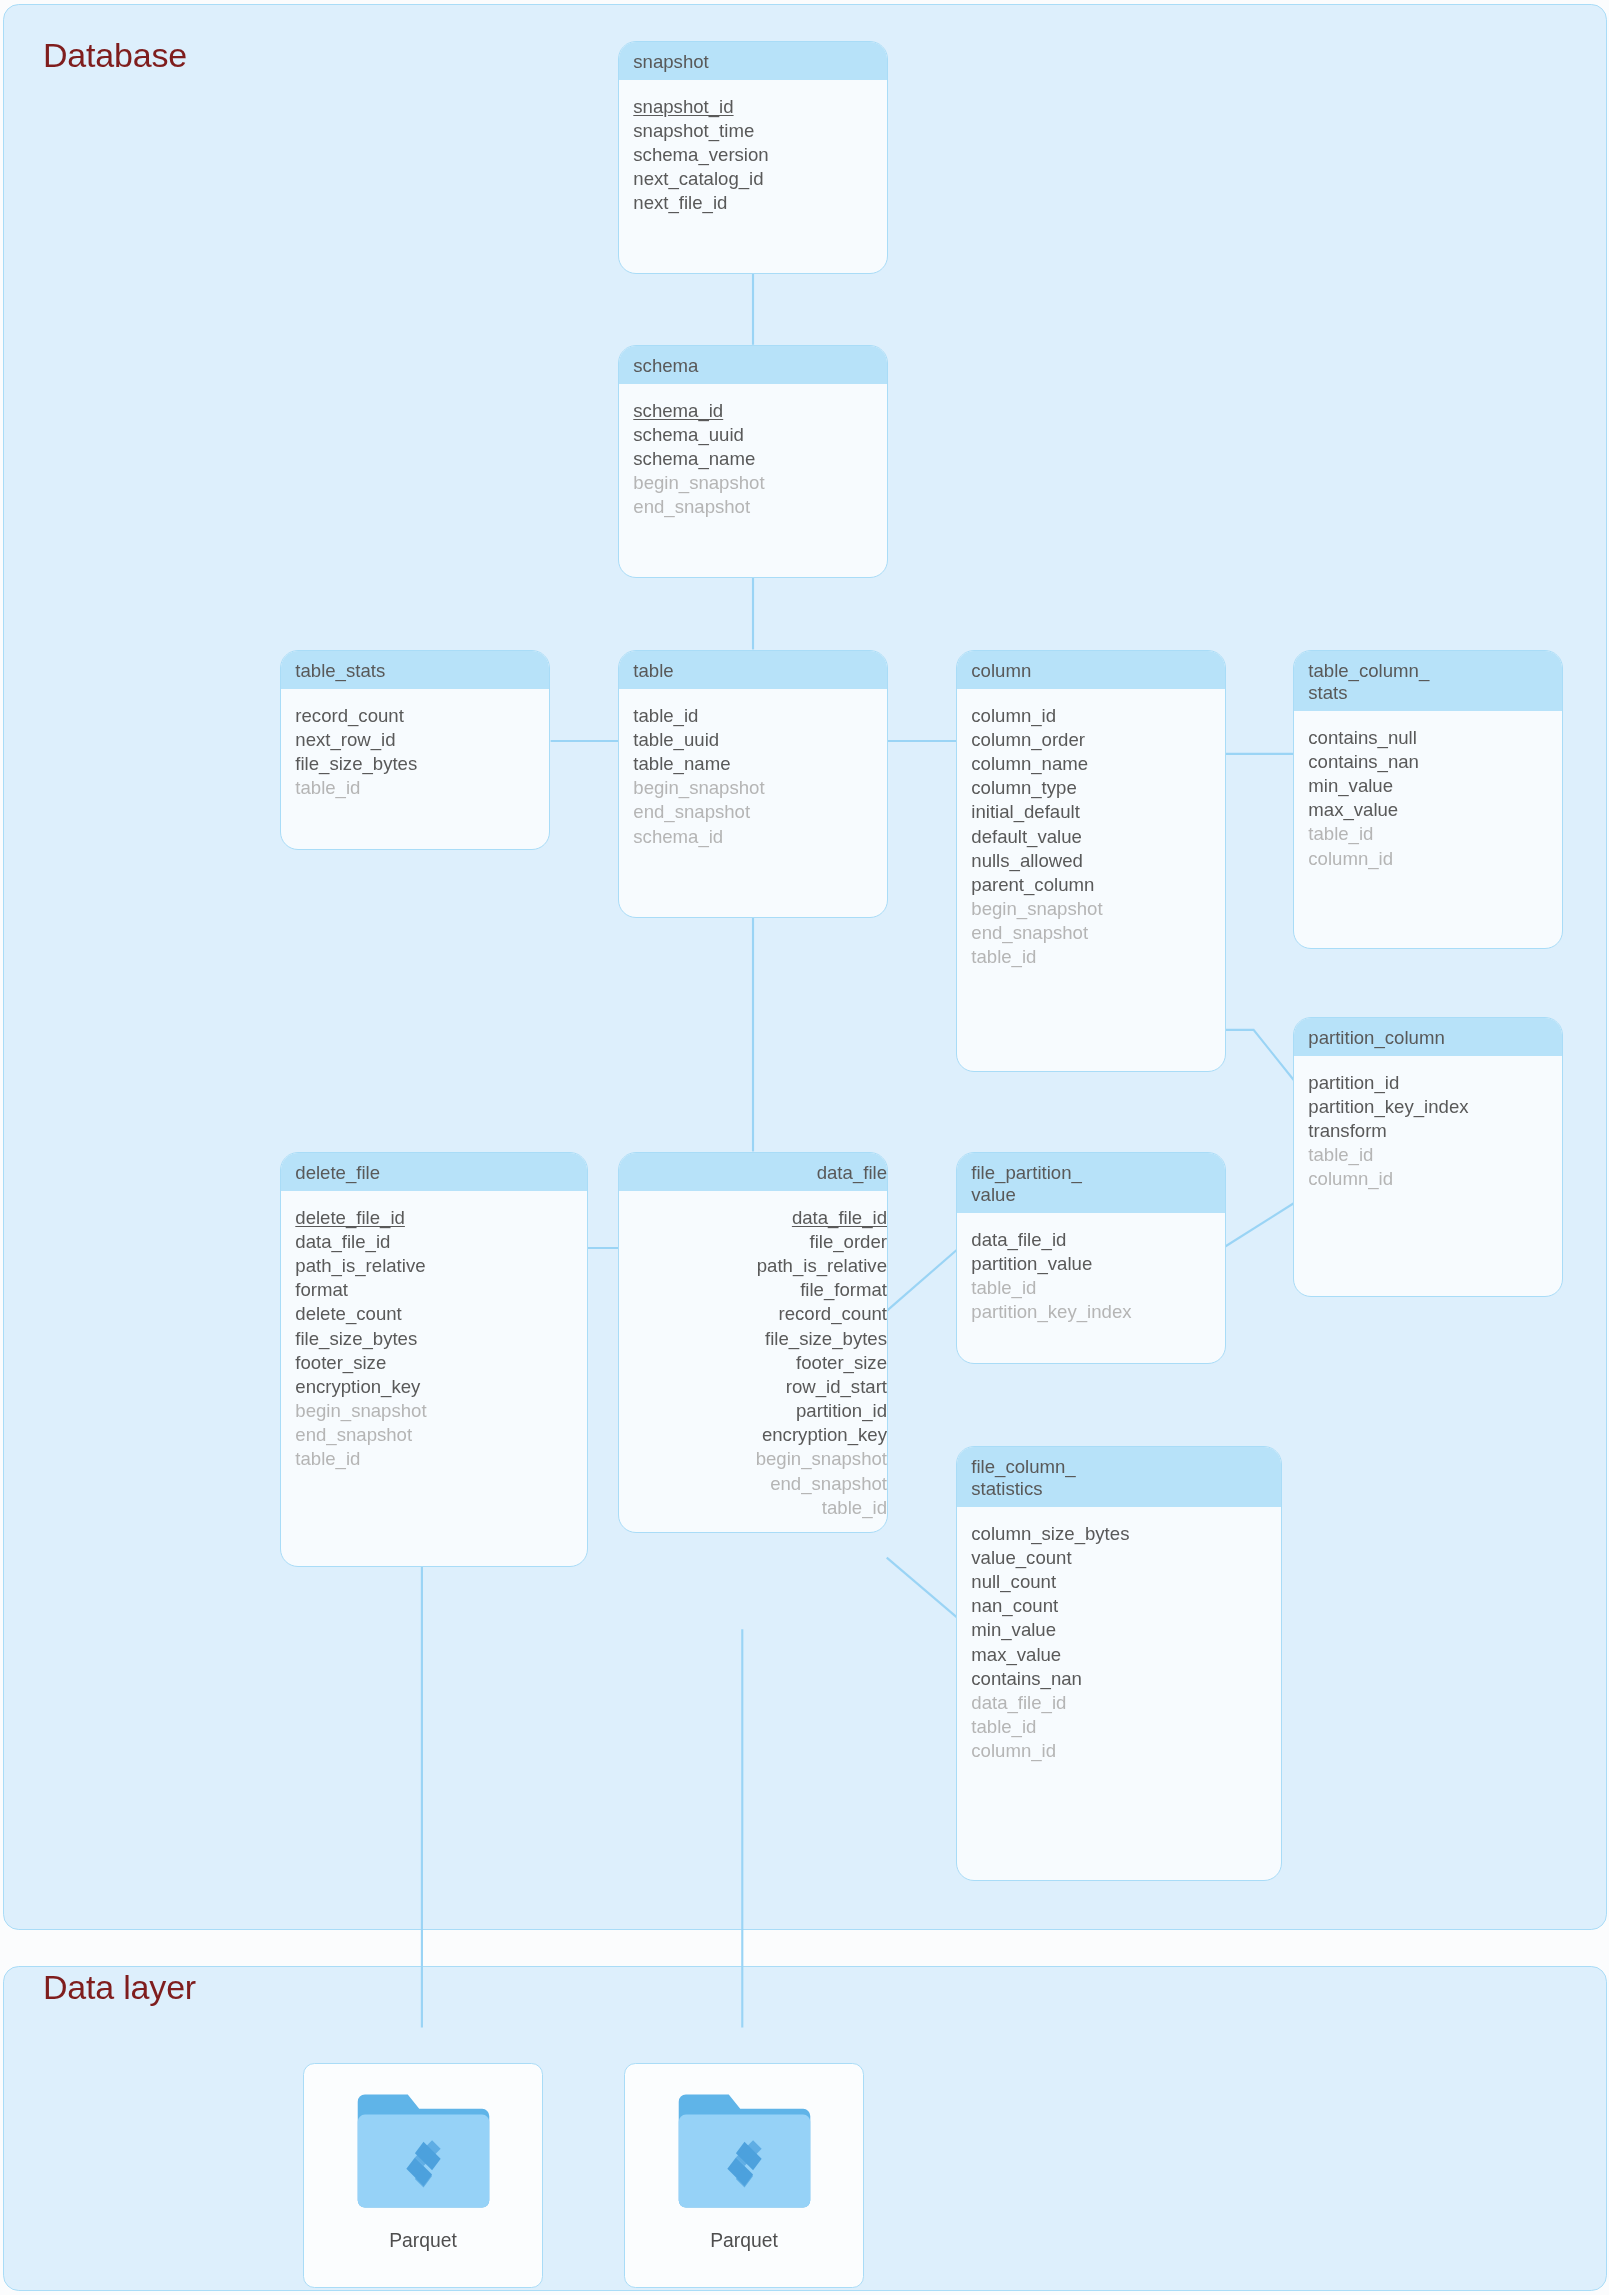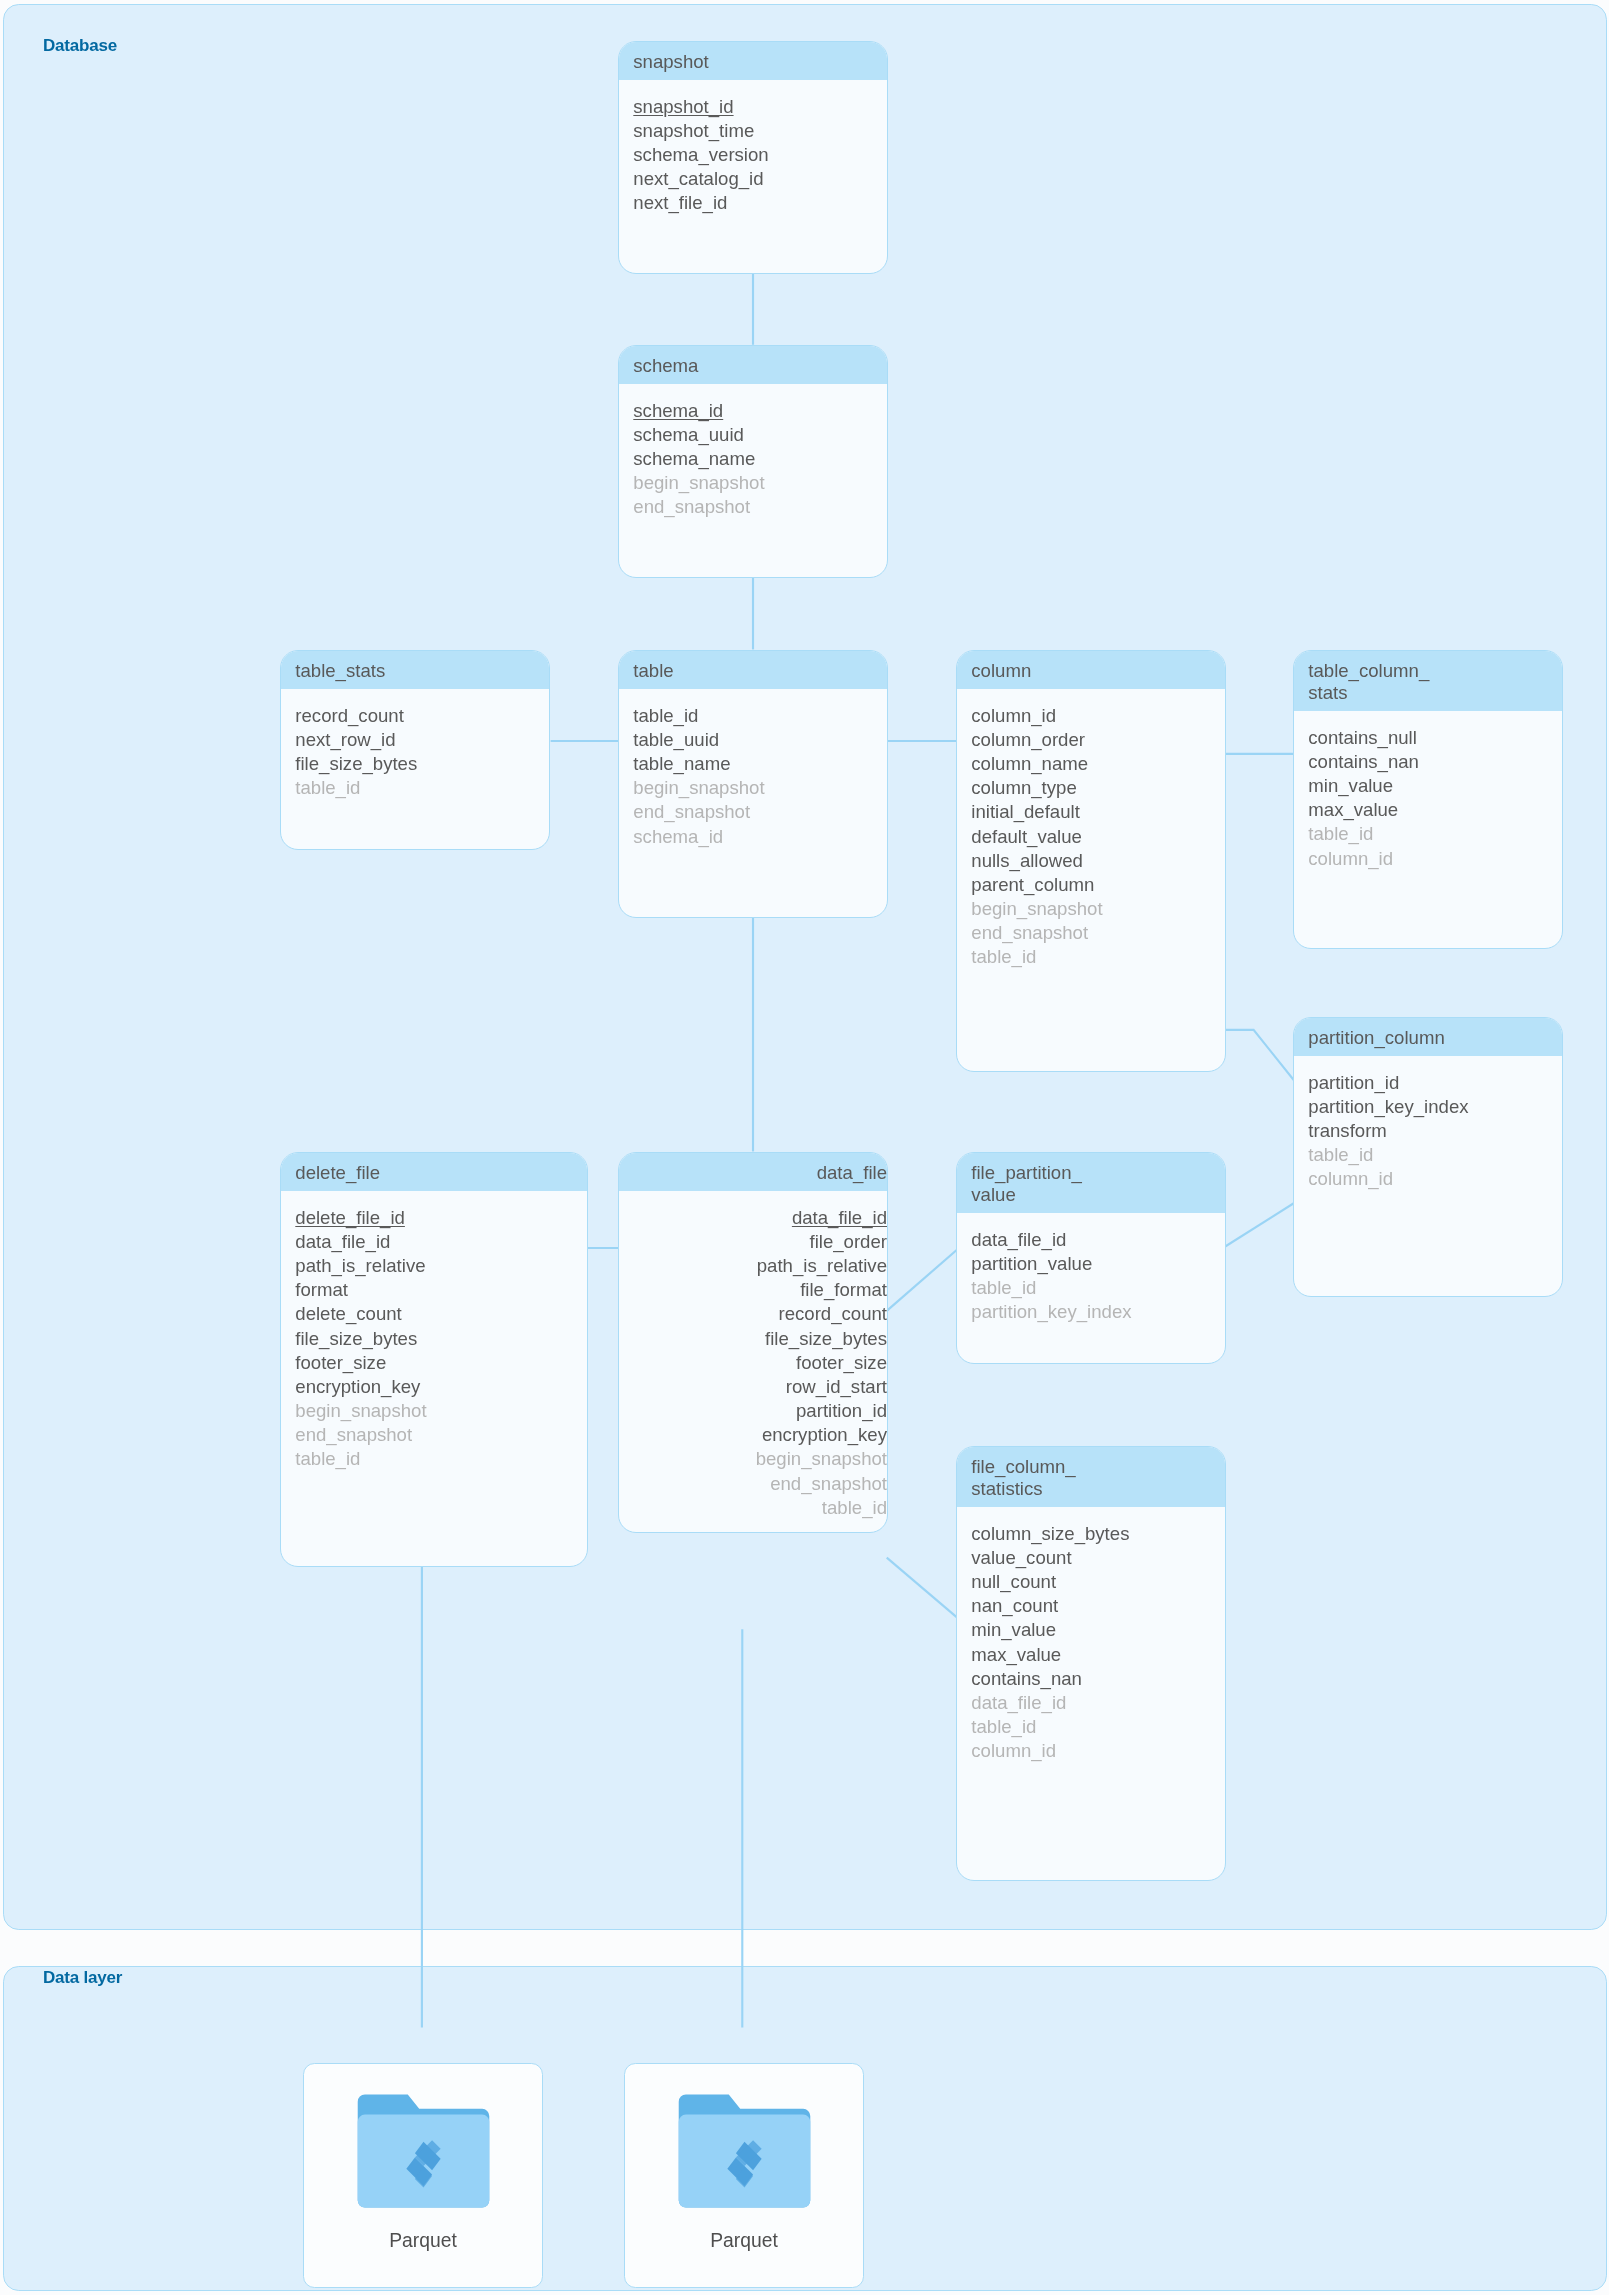"Database" .panel-title { color: #0369a1 -> #7f1d1d; font-size: 17px -> 34px; font-weight: bold -> normal }
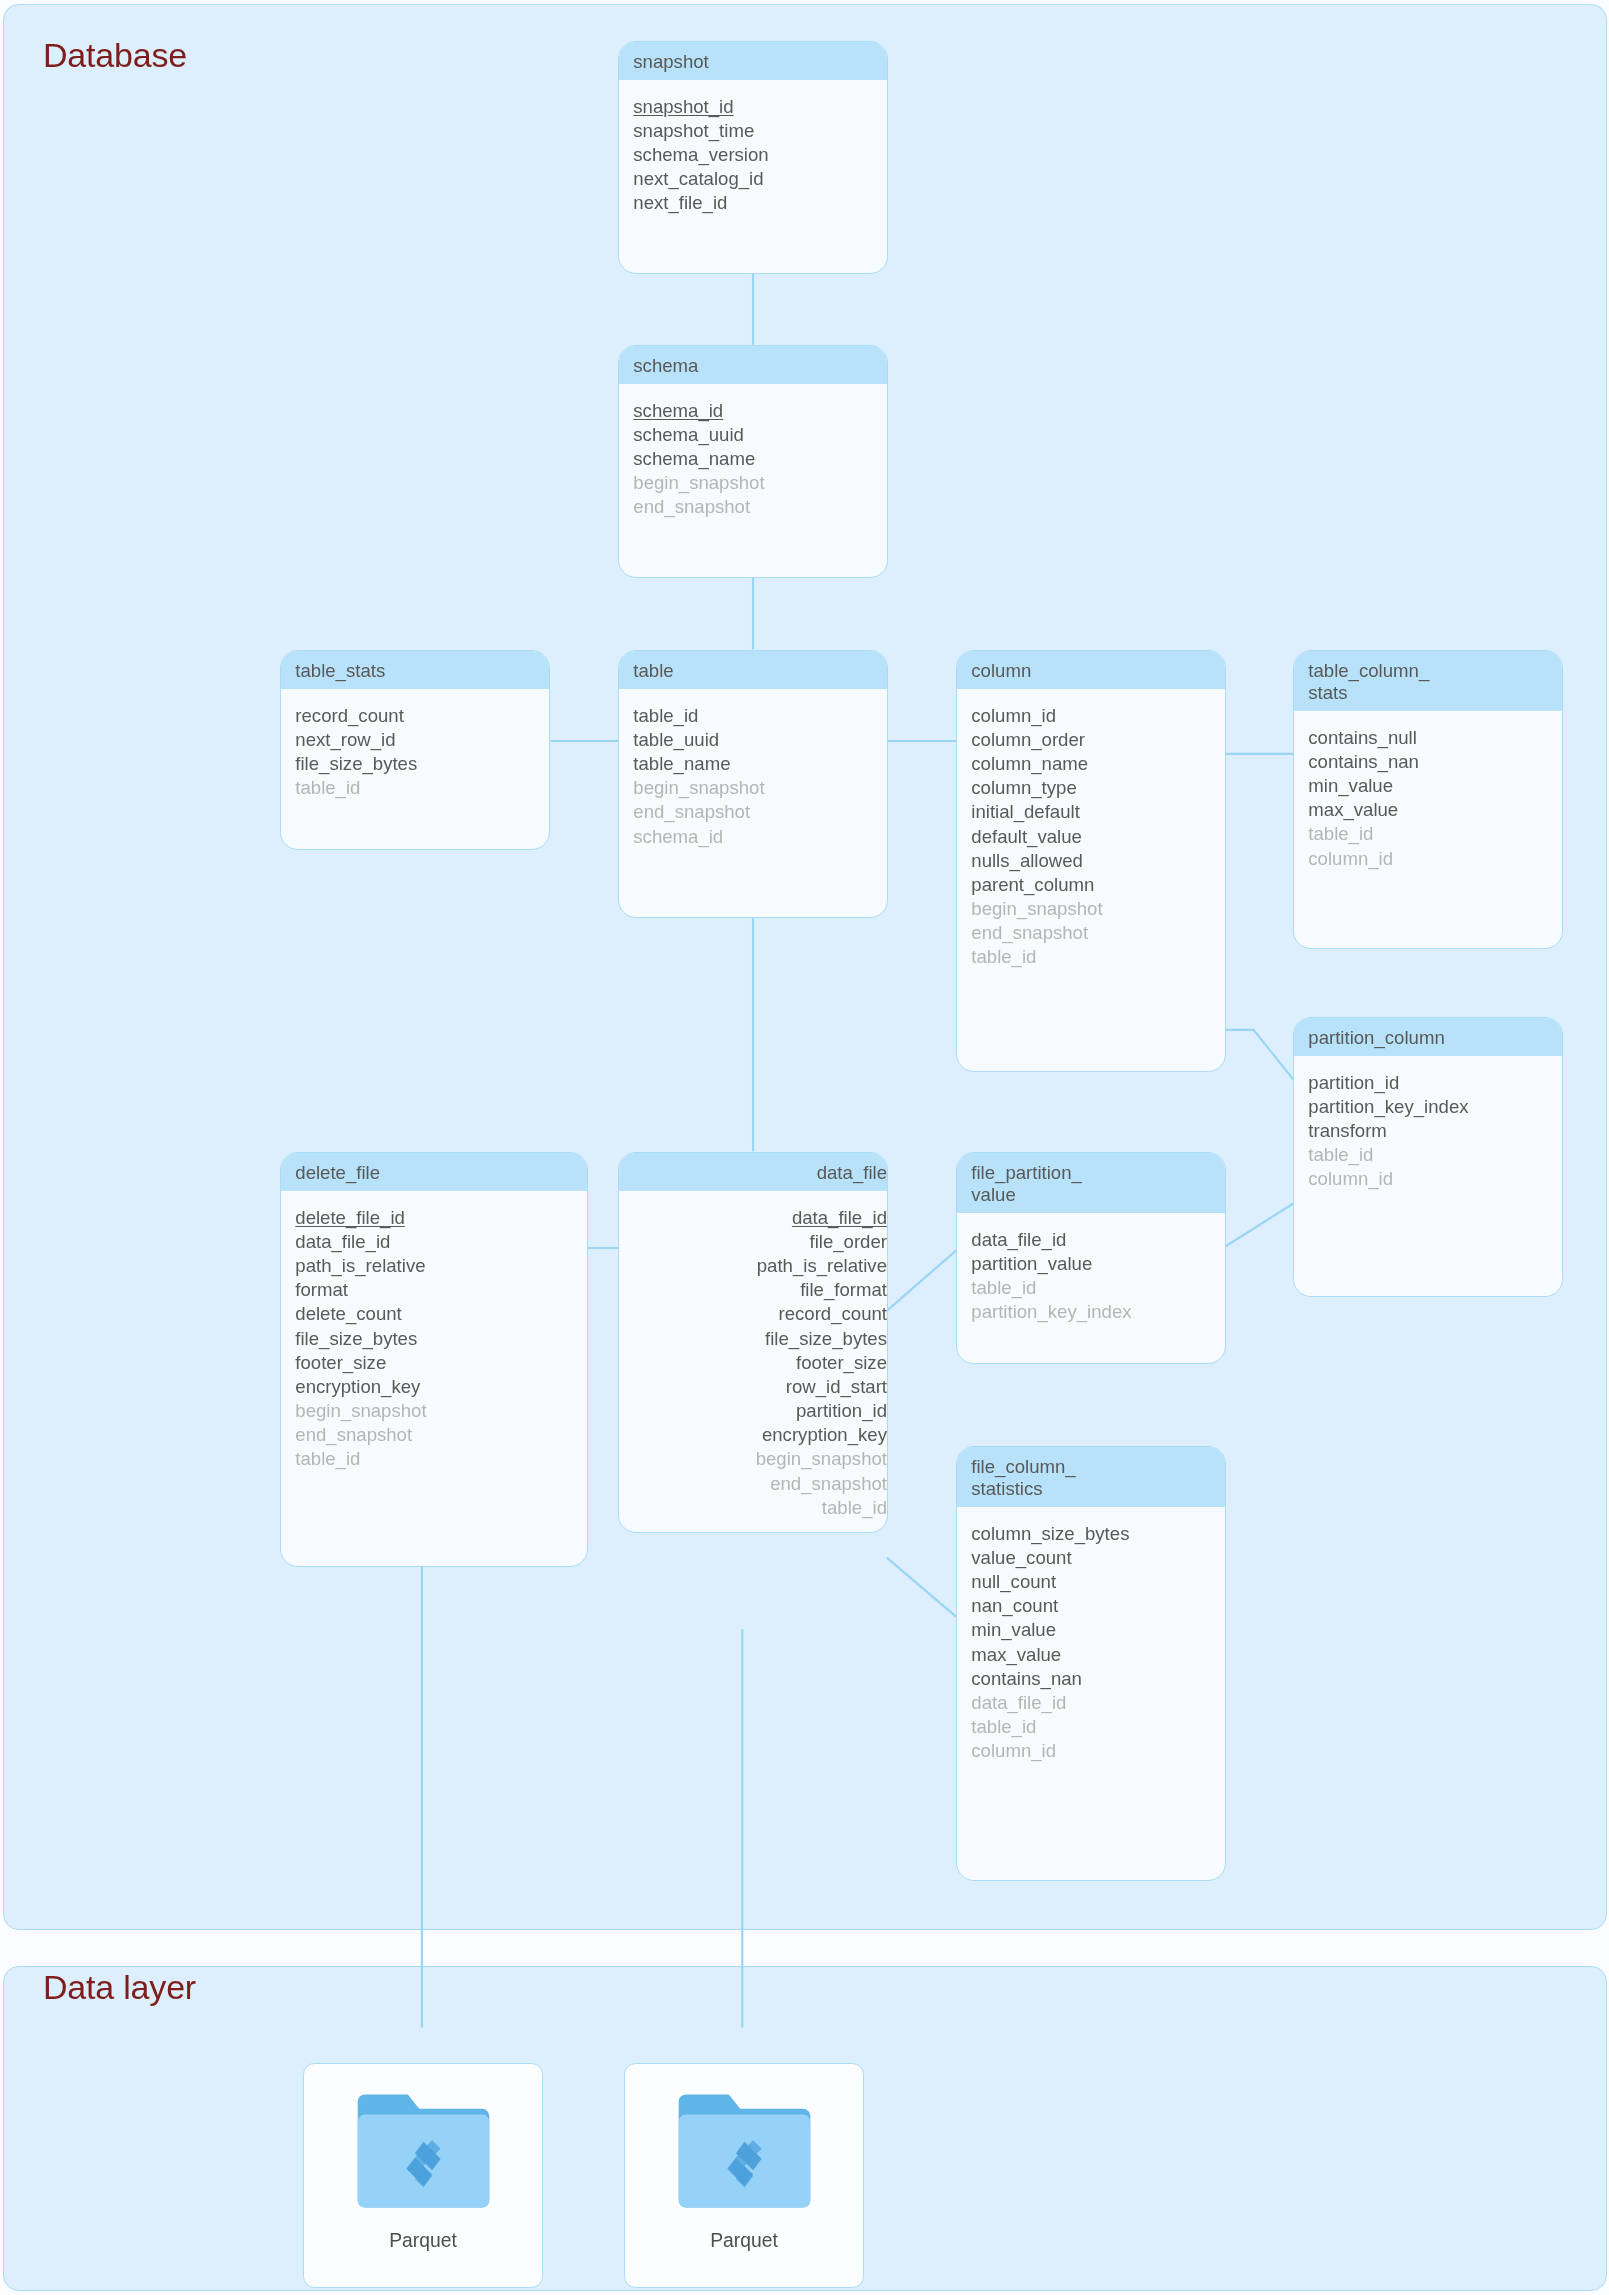"file_column_" div.entity { width: 270px -> 326px }
